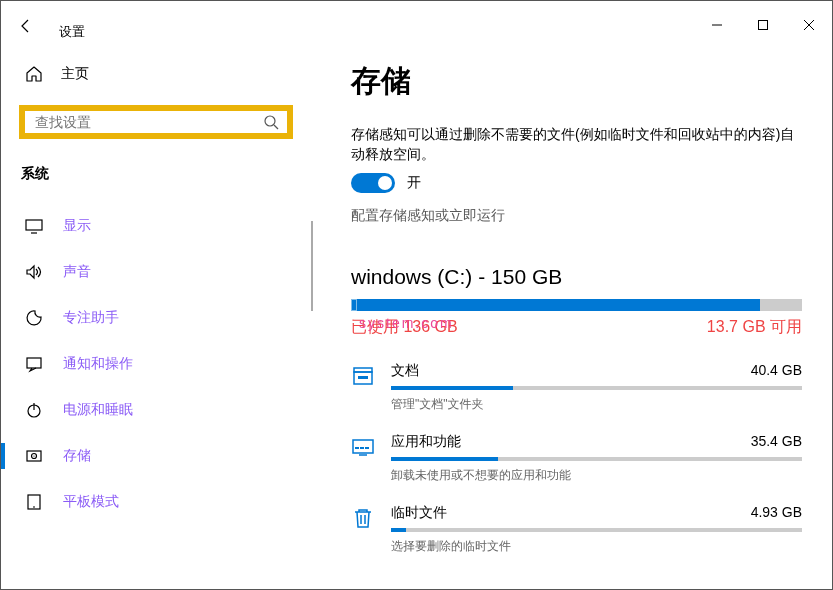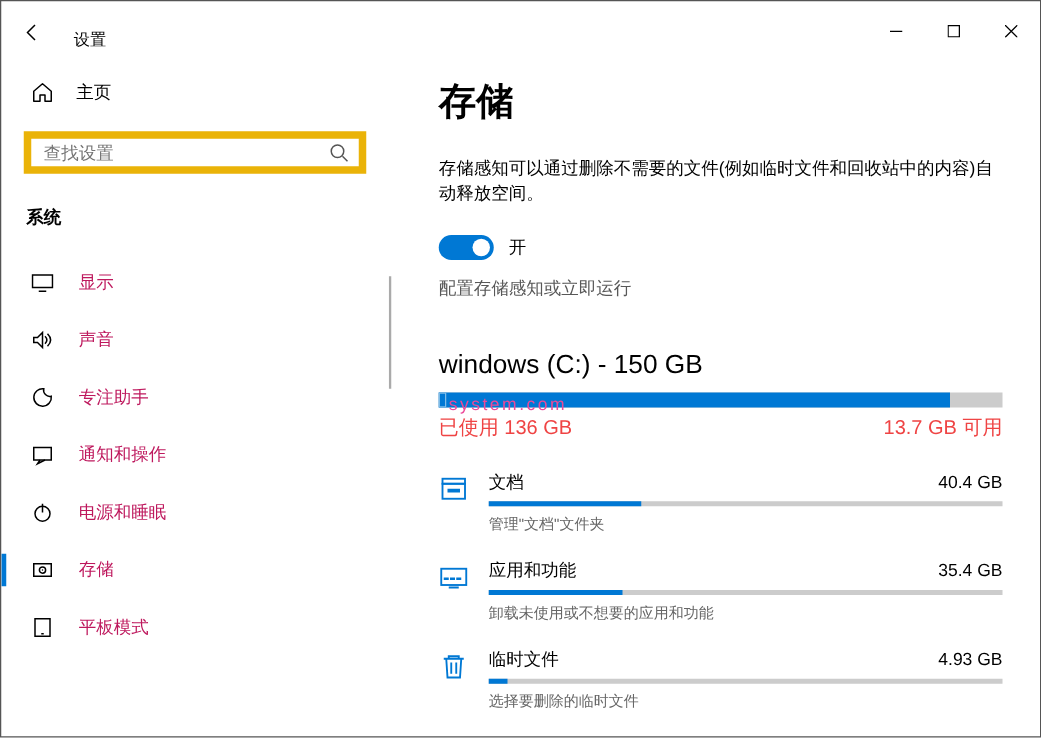"存储感知可以通过删除不需要的文件(例如临时文件和回收站中的内容)自动释放空间。" .desc { margin-bottom: 23px -> 8px }
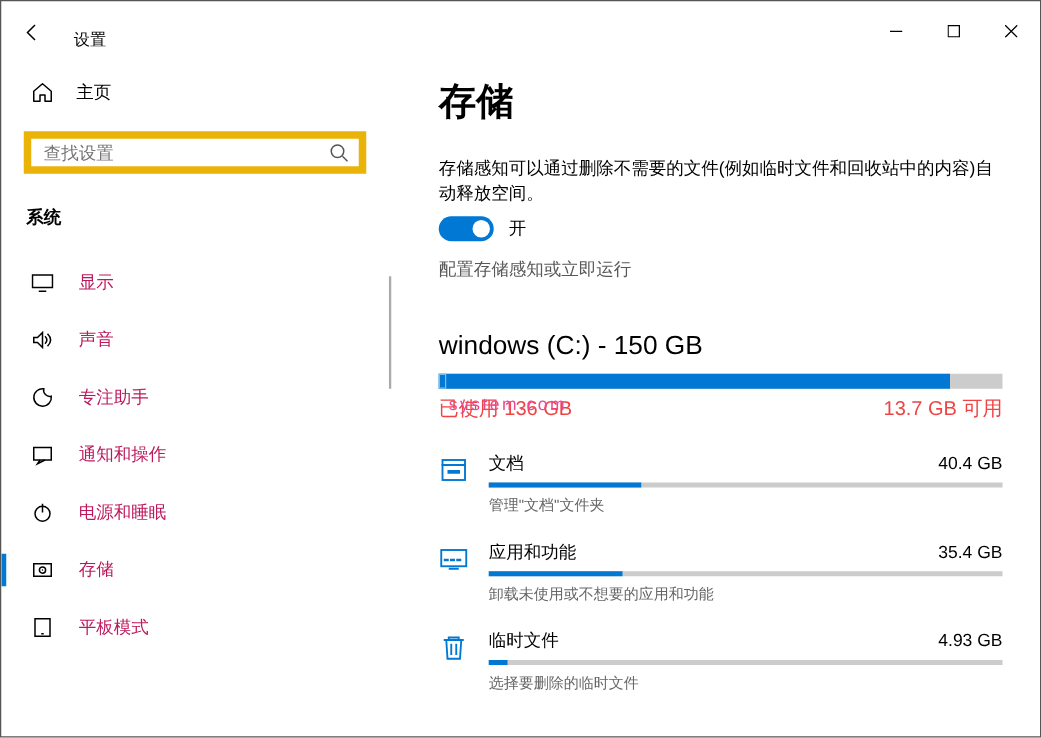"显示" .nav-item .label { color: #be185d -> #8b5cf6 }
